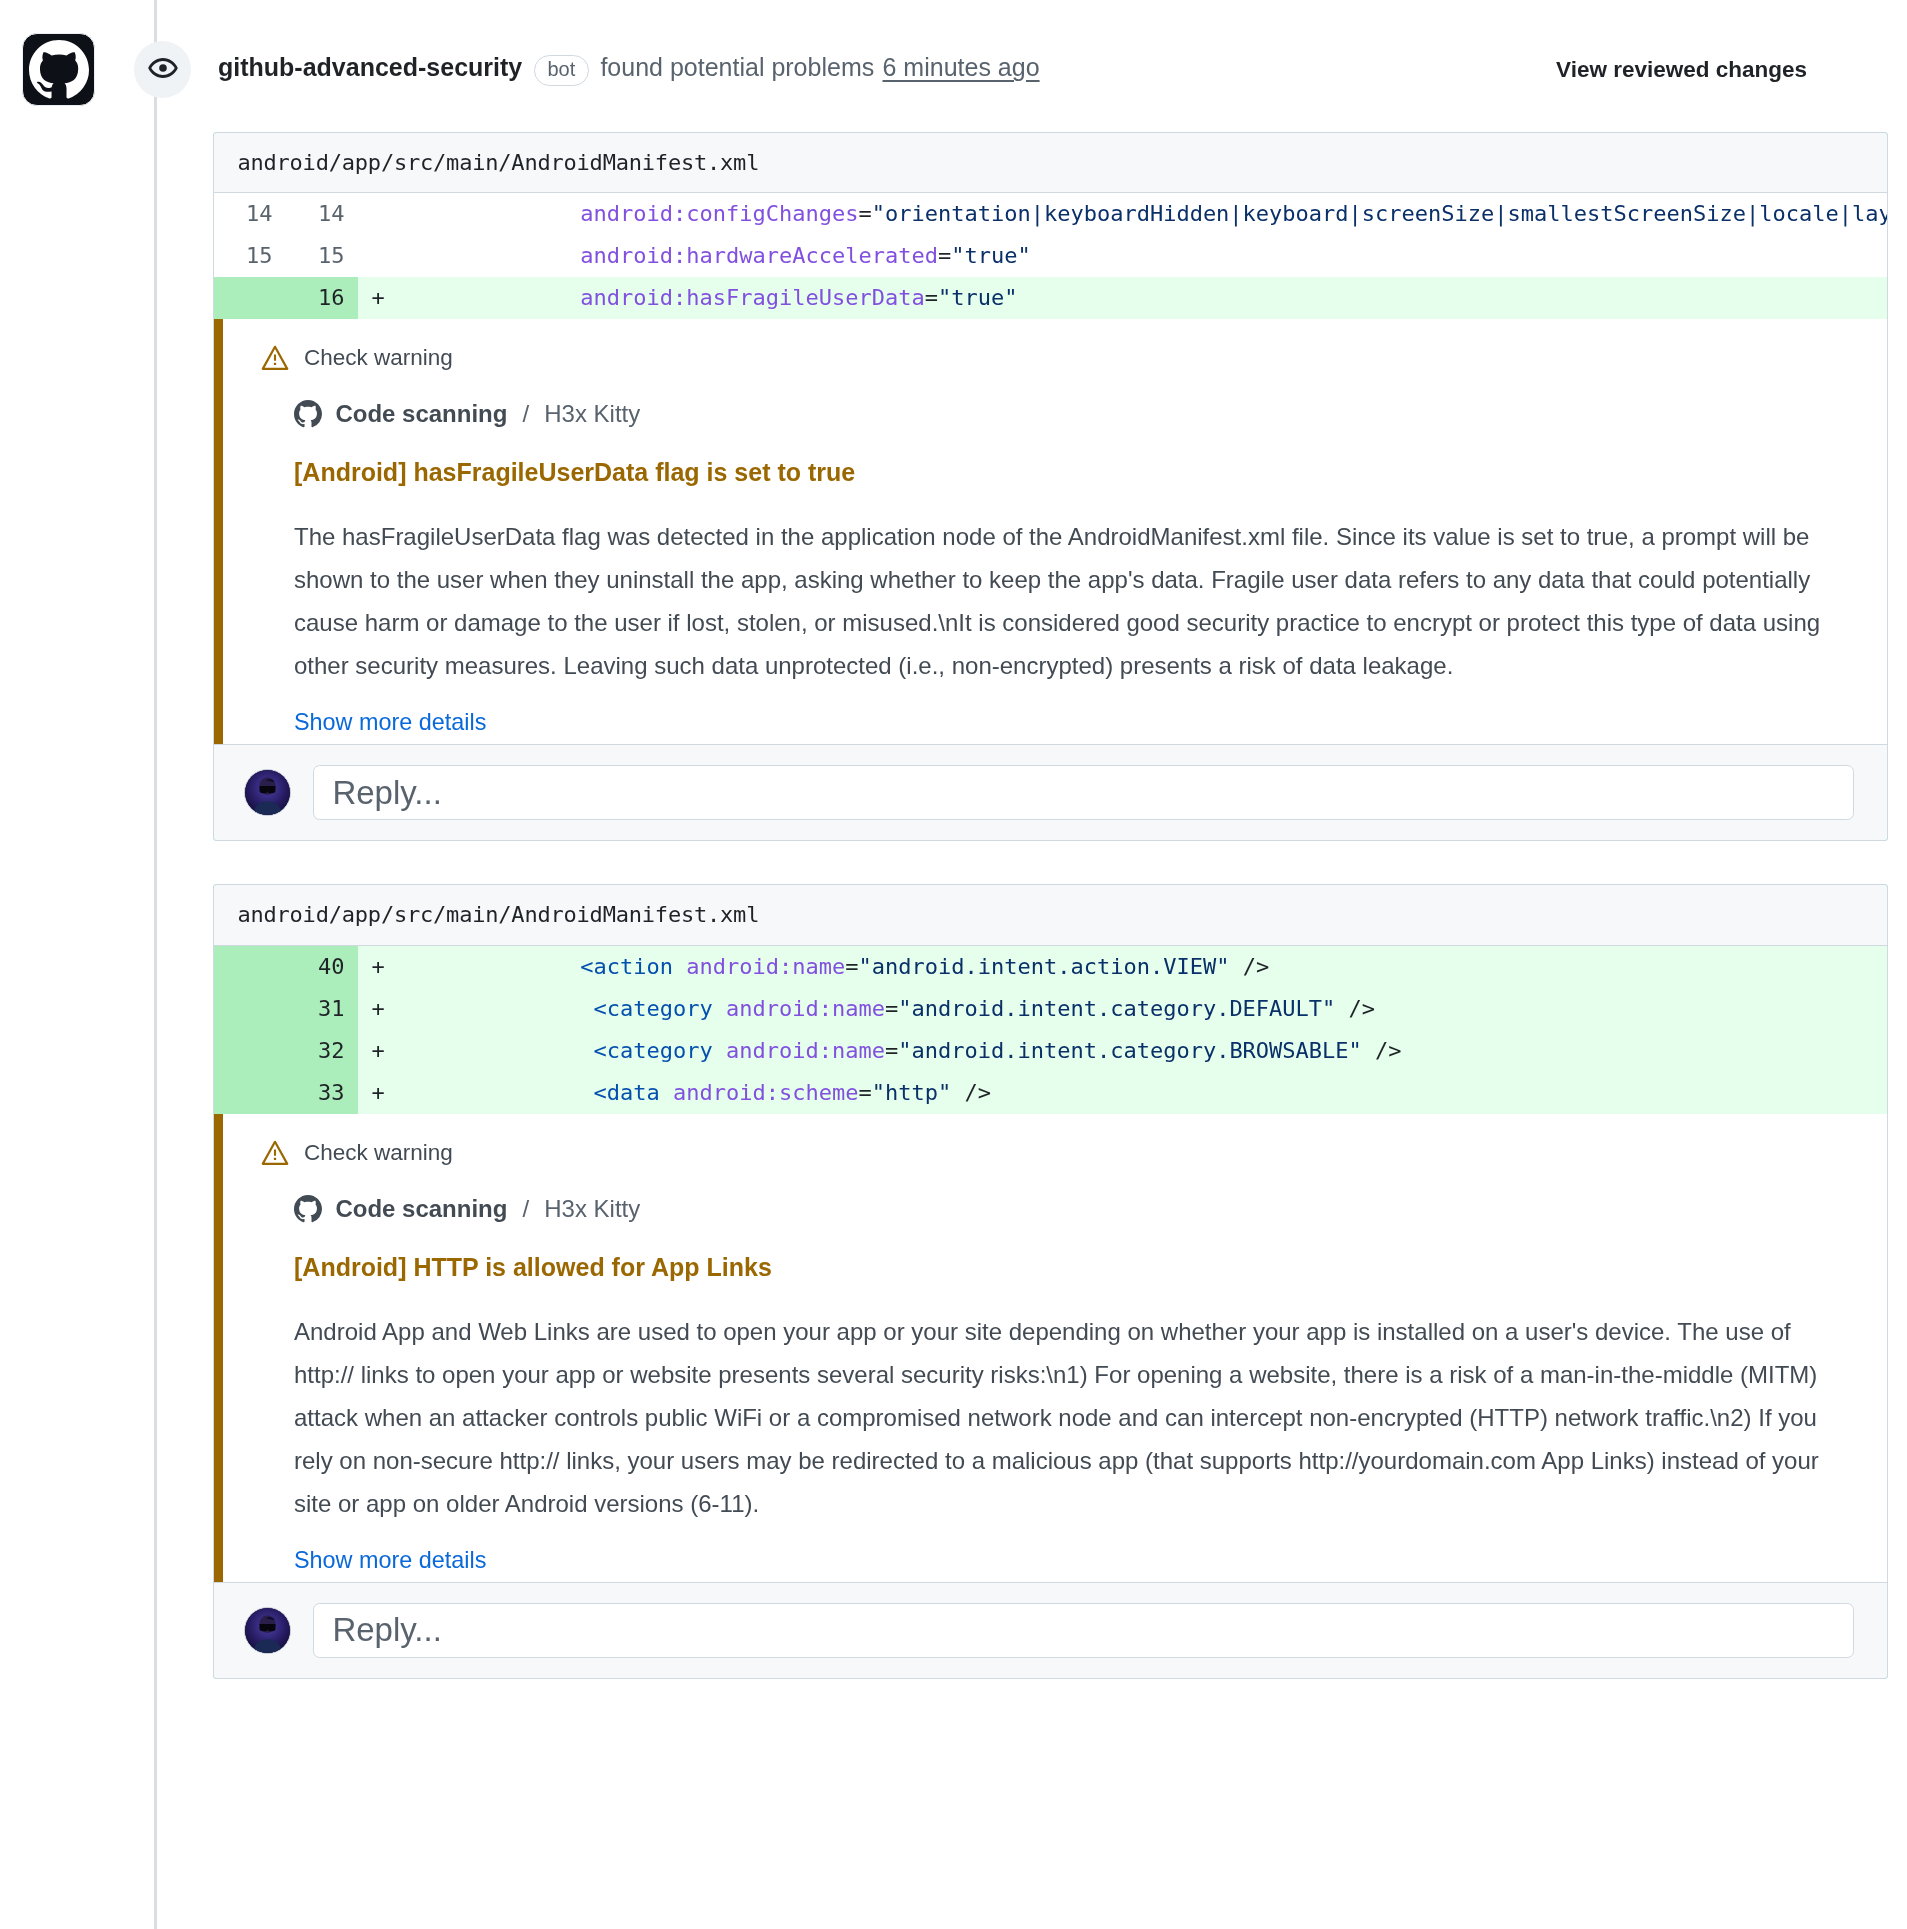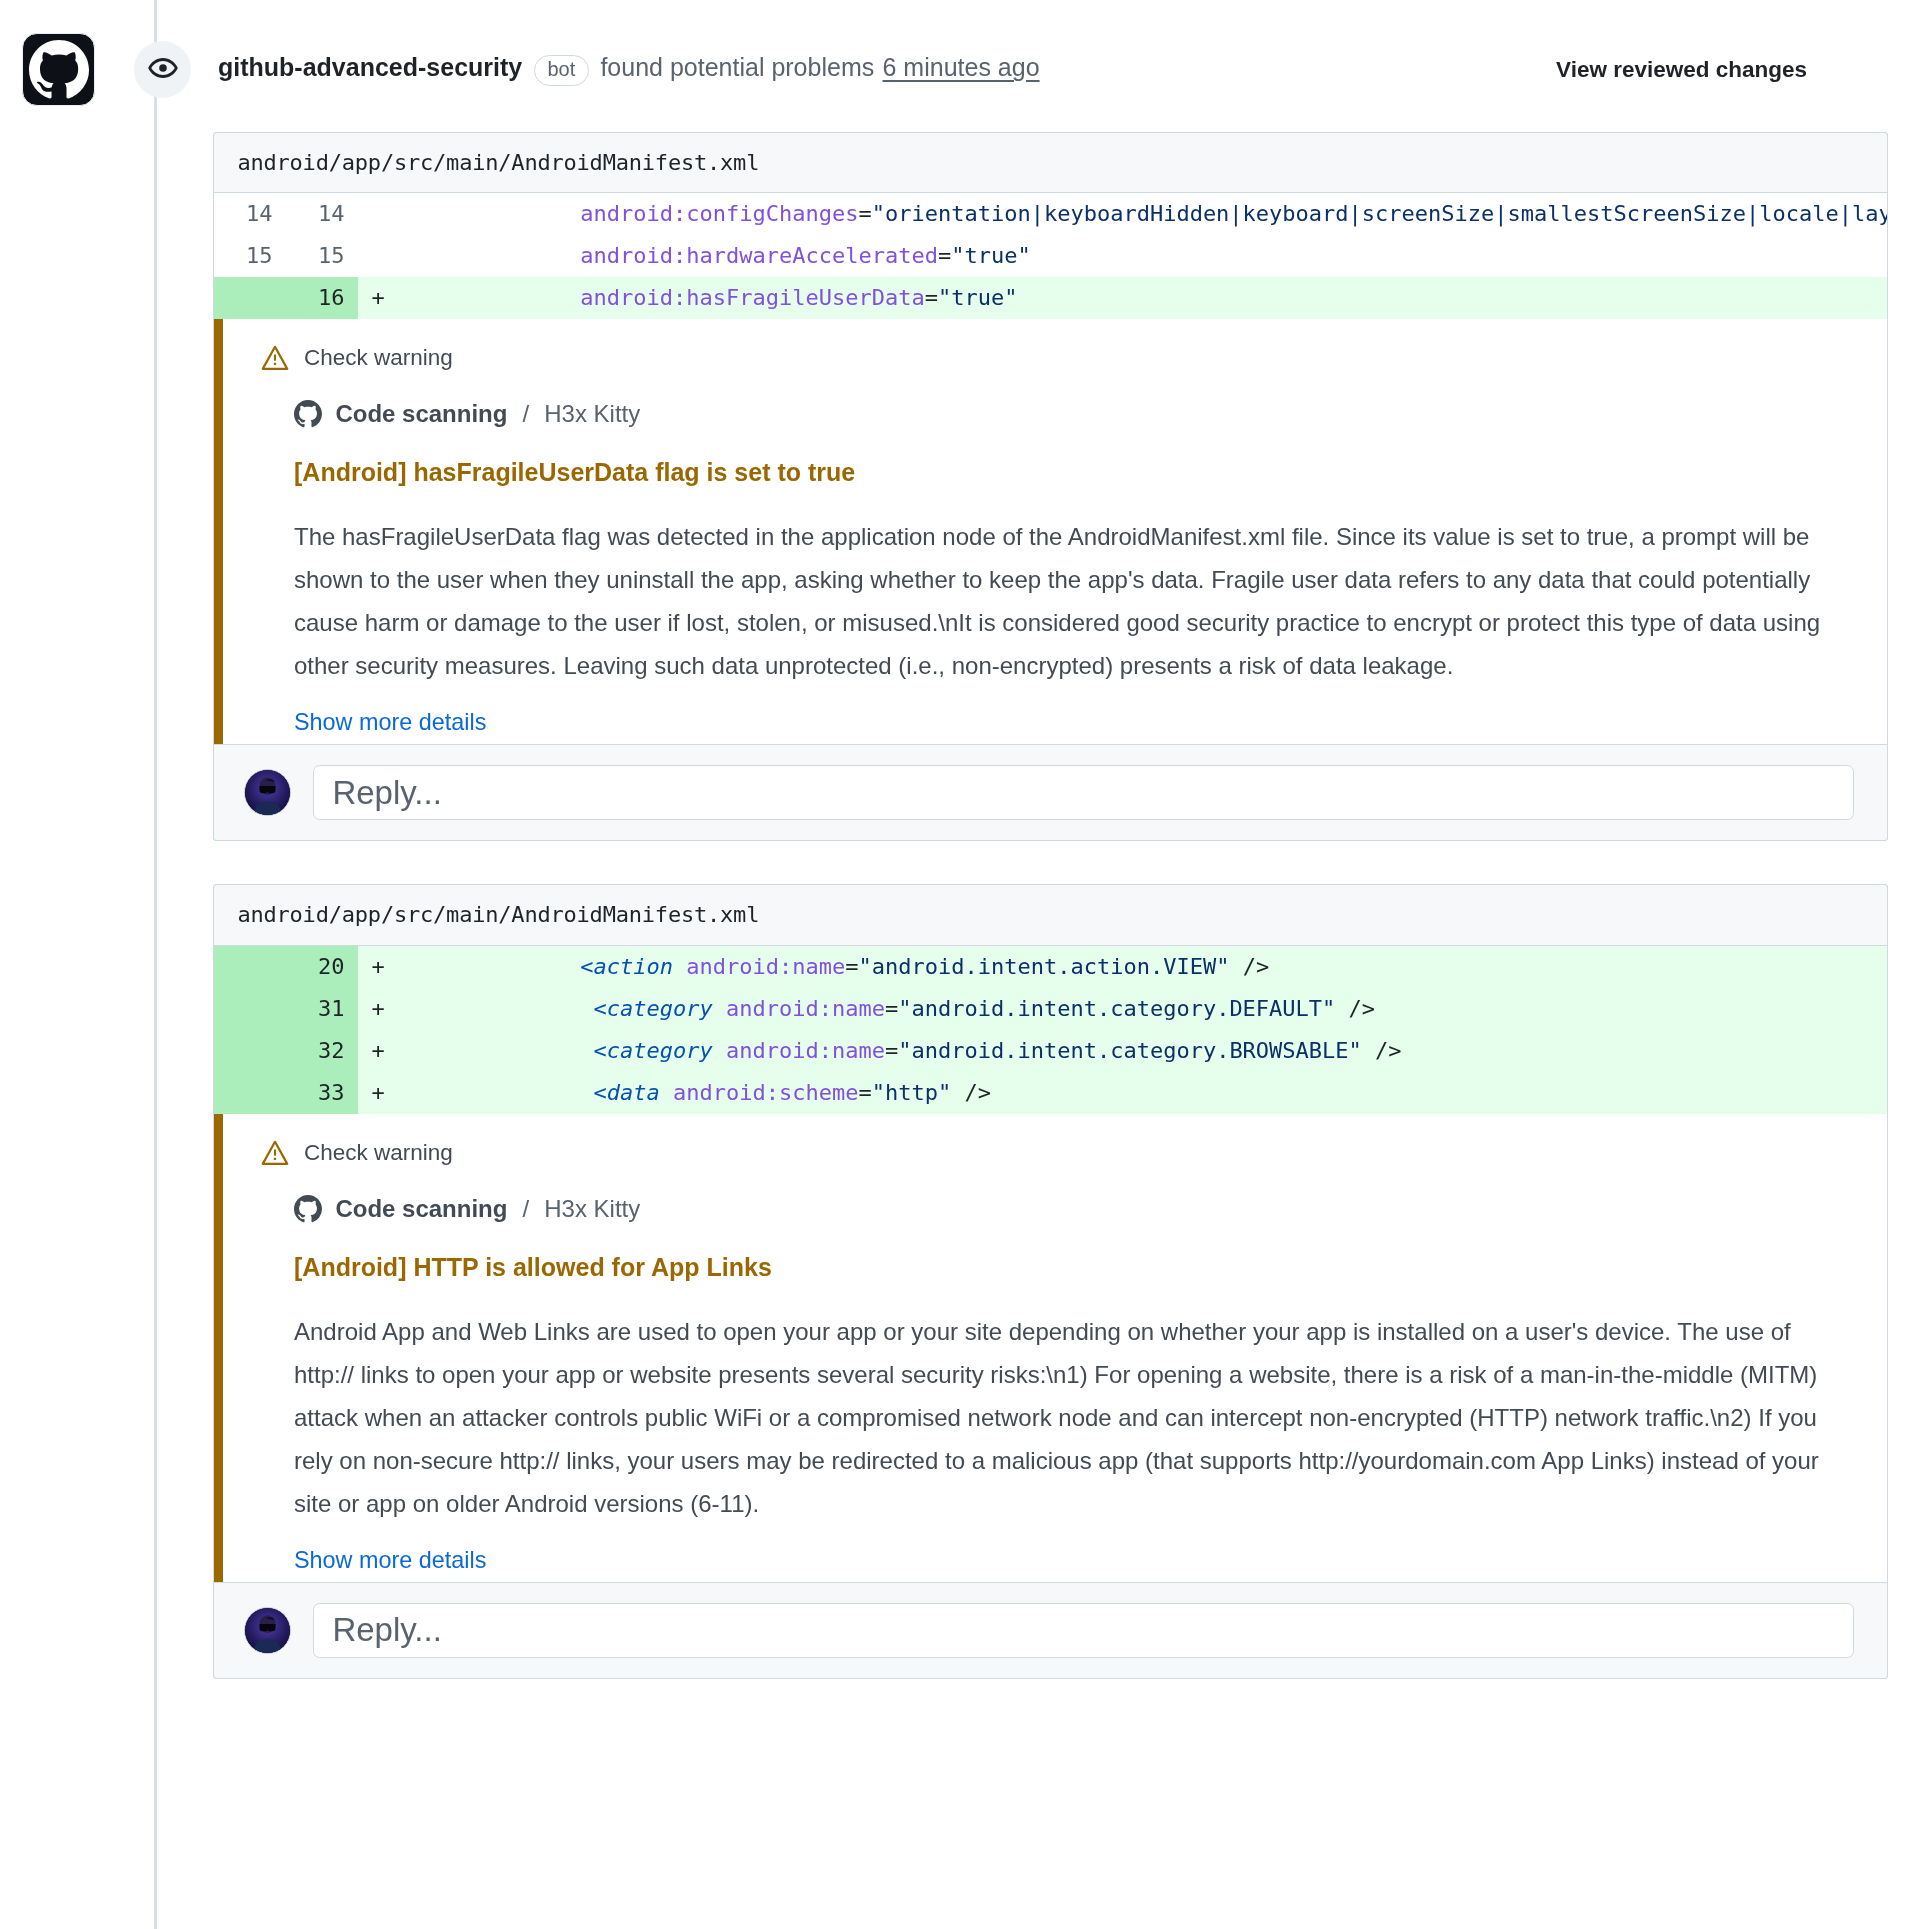"20" td.ln { text: 20 -> 40 }
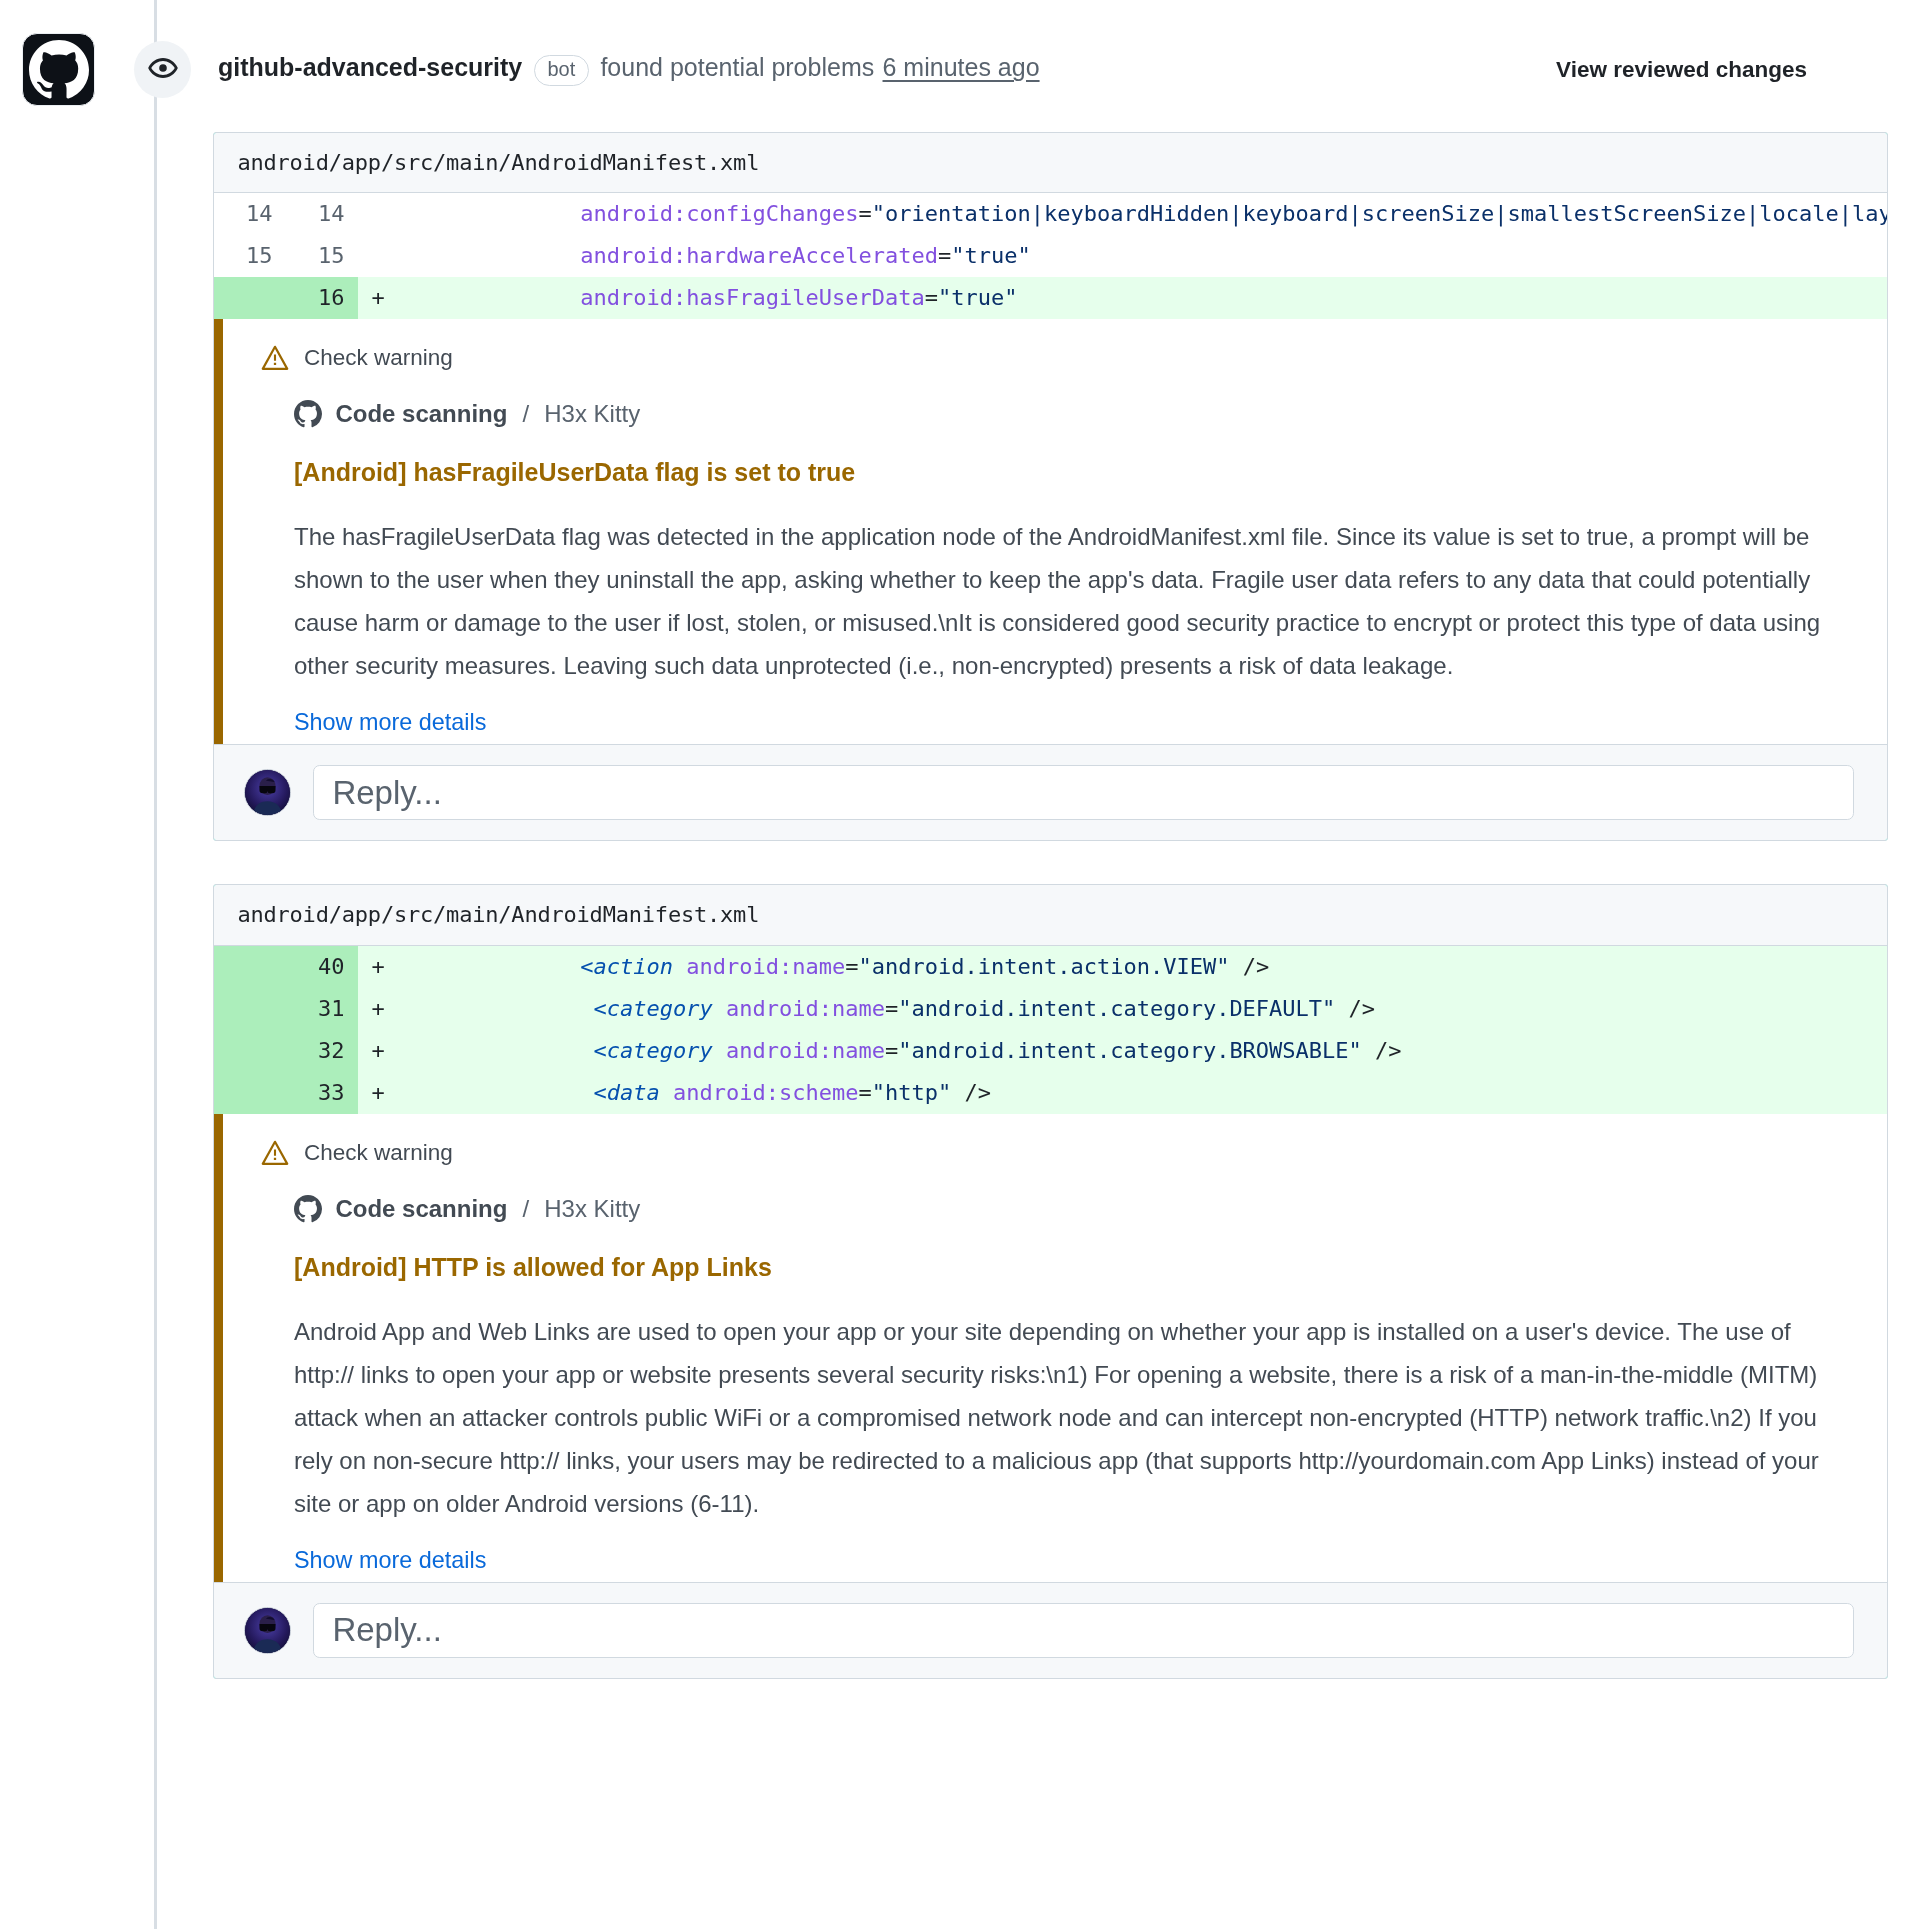"<action" .tok-tag { font-style: italic -> none }
